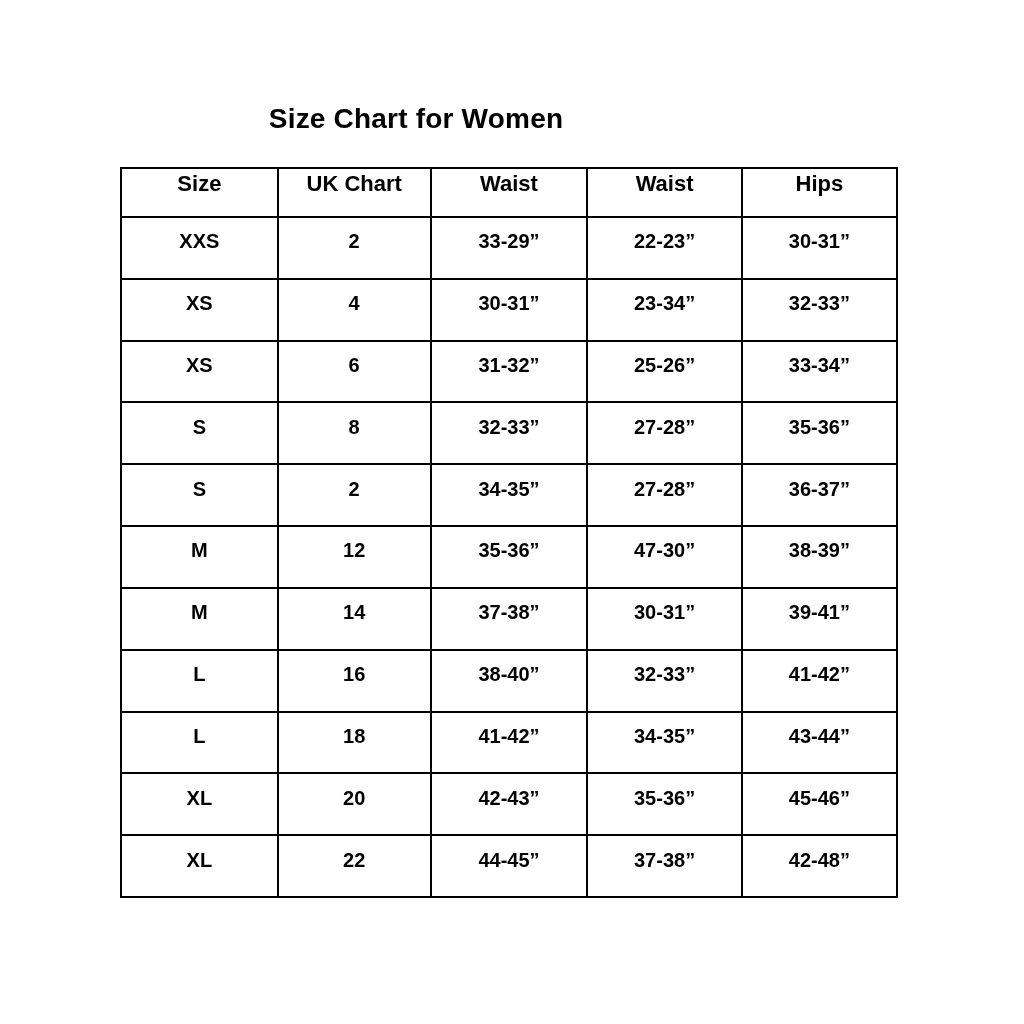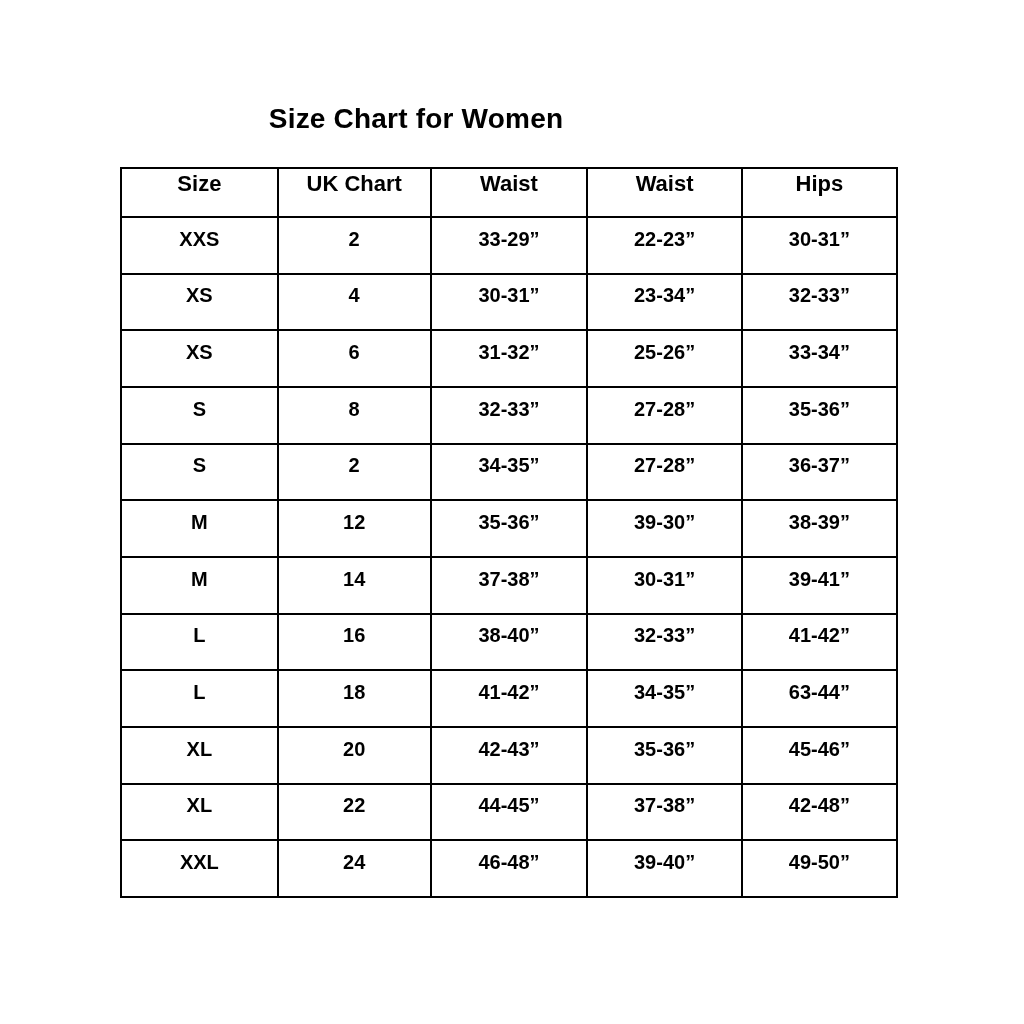"39-30”" td { text: 39-30 -> 47-30 }
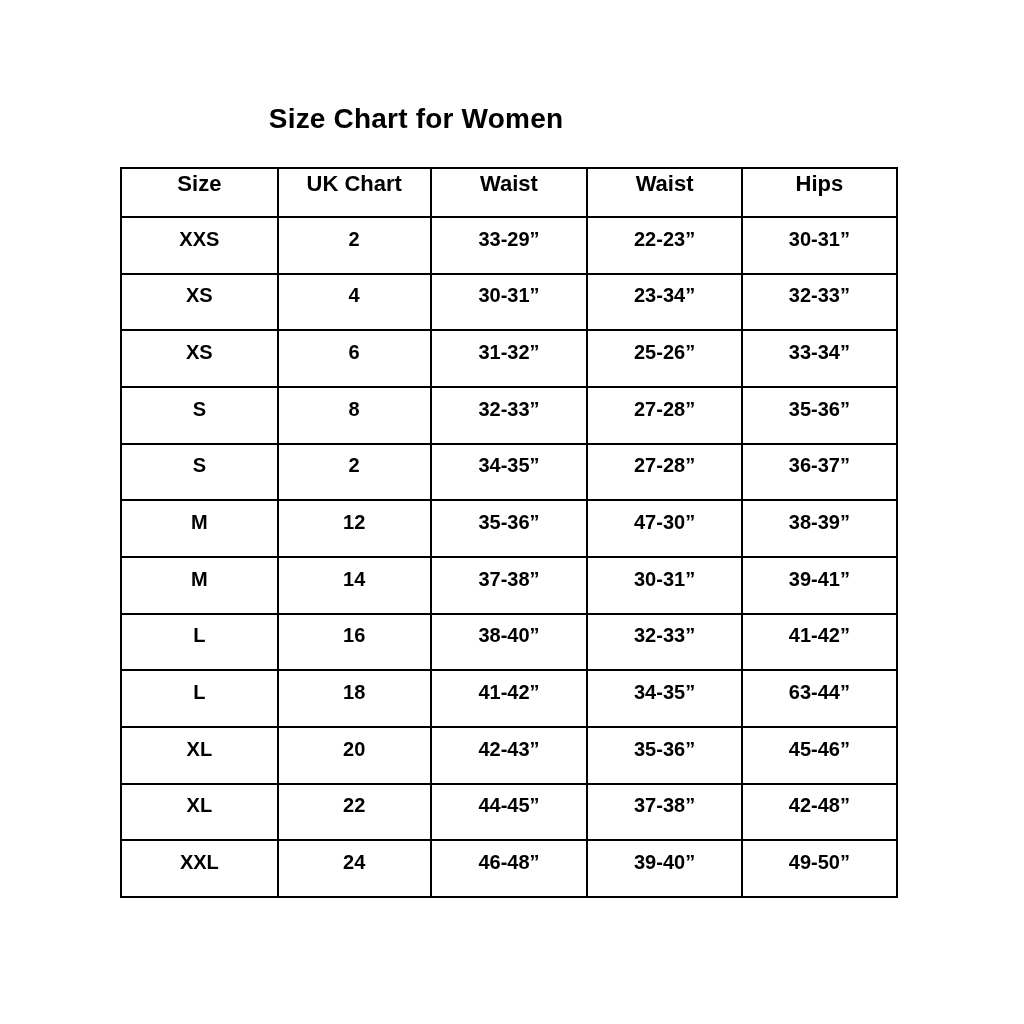"63-44”" td { text: 63-44 -> 43-44 }
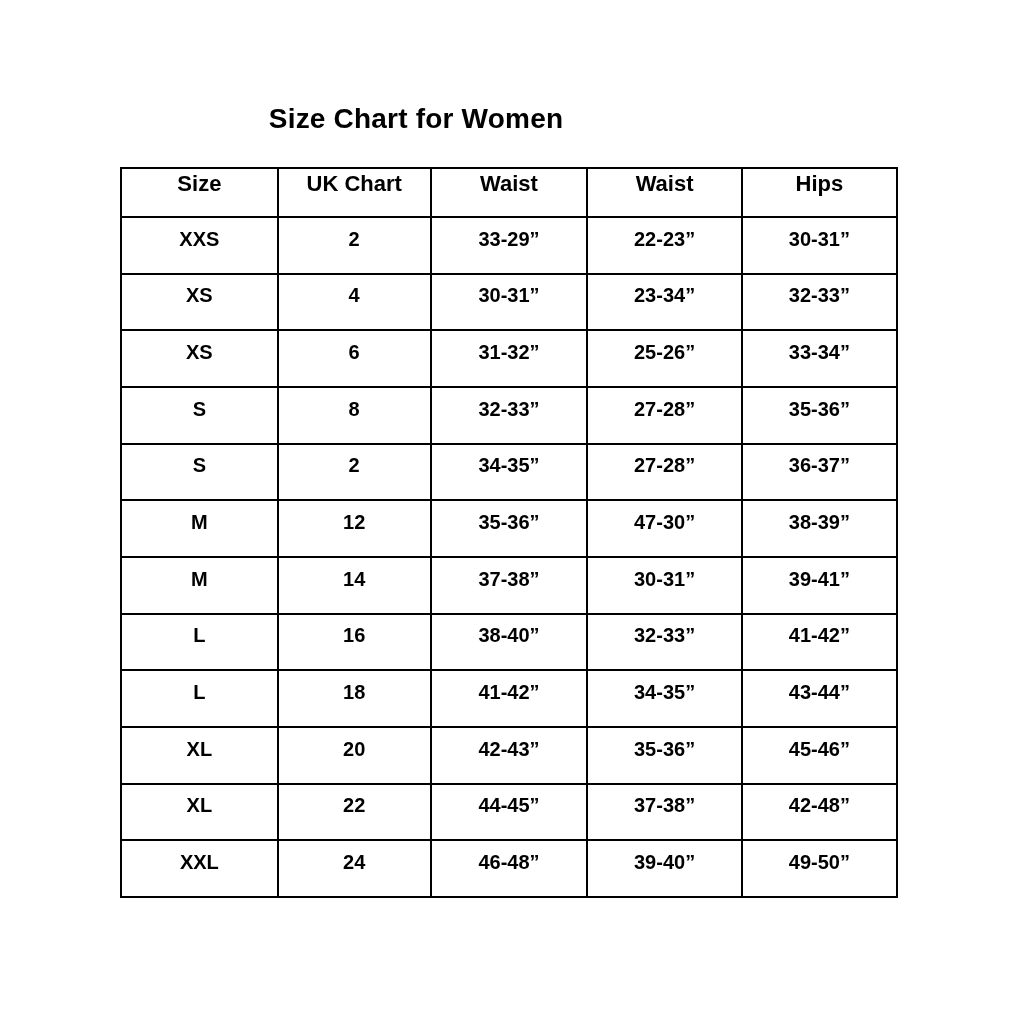"XXL" tr { html: <tr> <td>XXL</td> <td>24</td> <td>46-48”</td> <td>39-40”</td> <td>49-50”</td> </tr> -> none }
